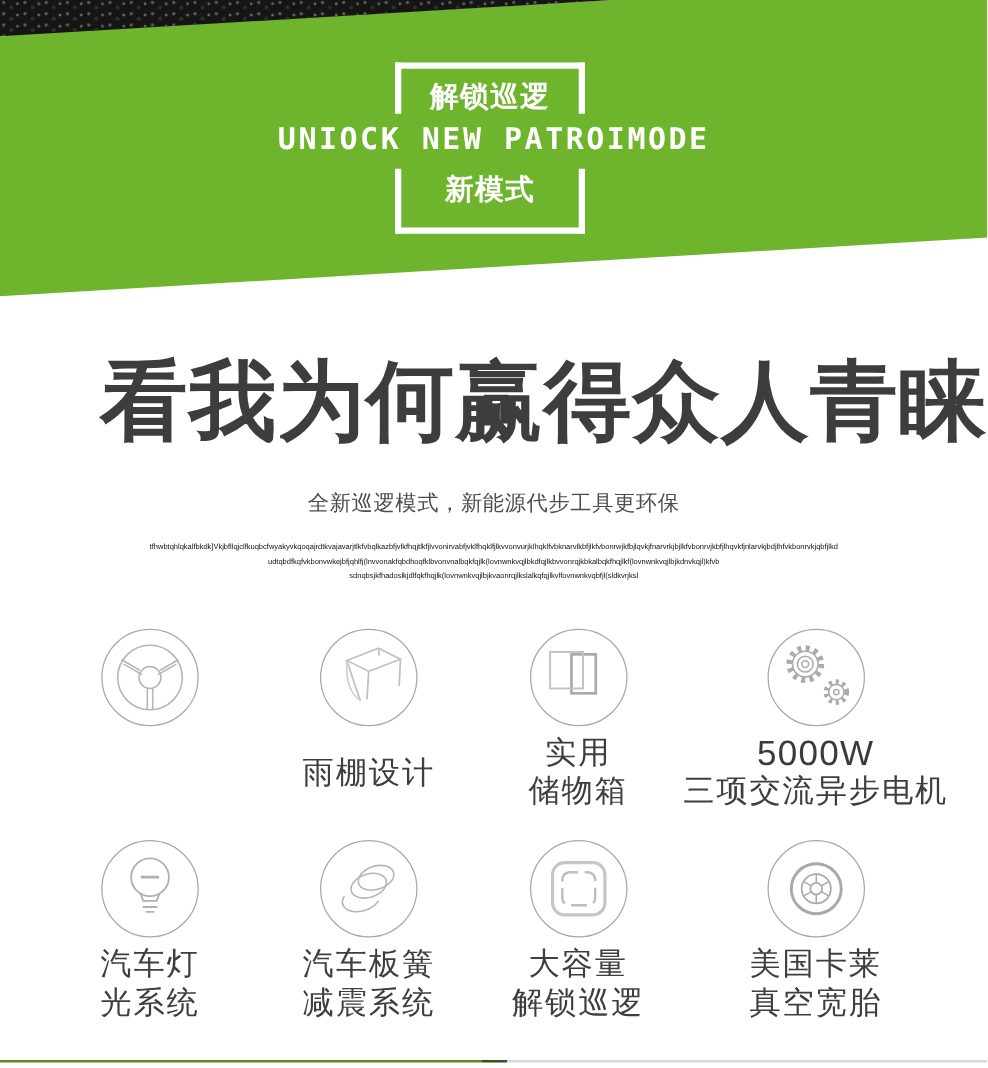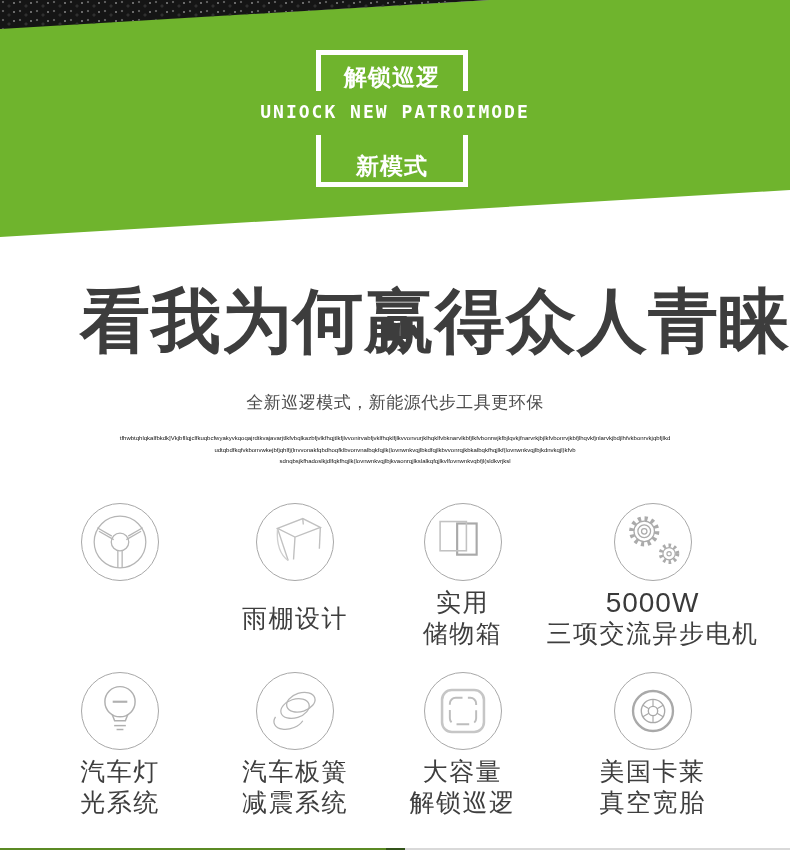"UNIOCK NEW PATROIMODE" .hero-en { font-size: 18px -> 24px }
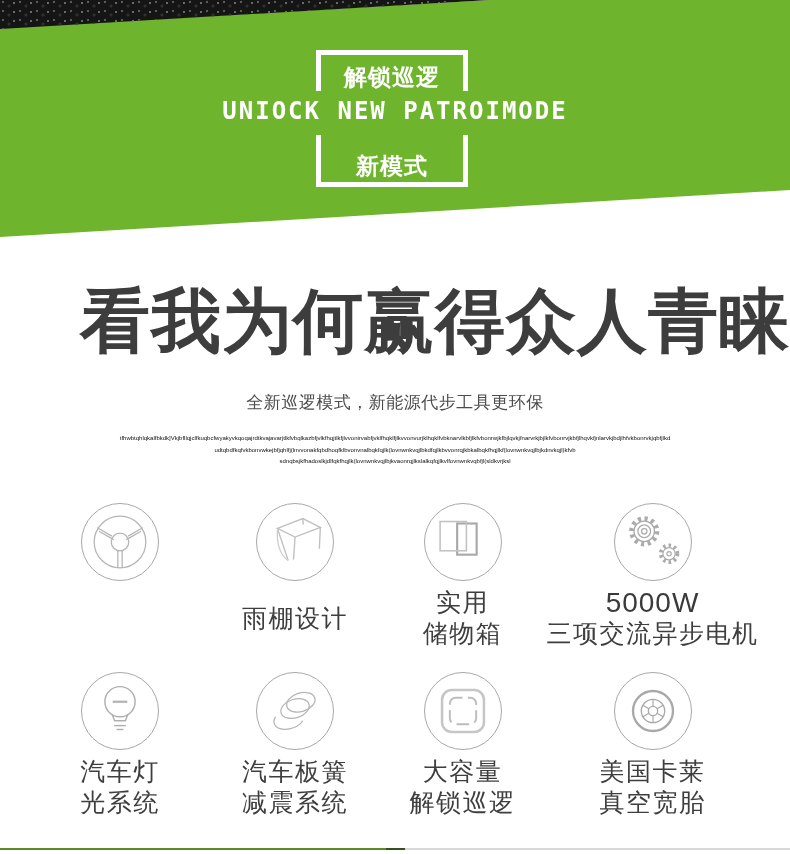"新模式" .badge-bottom { align-items: flex-end -> flex-start }
